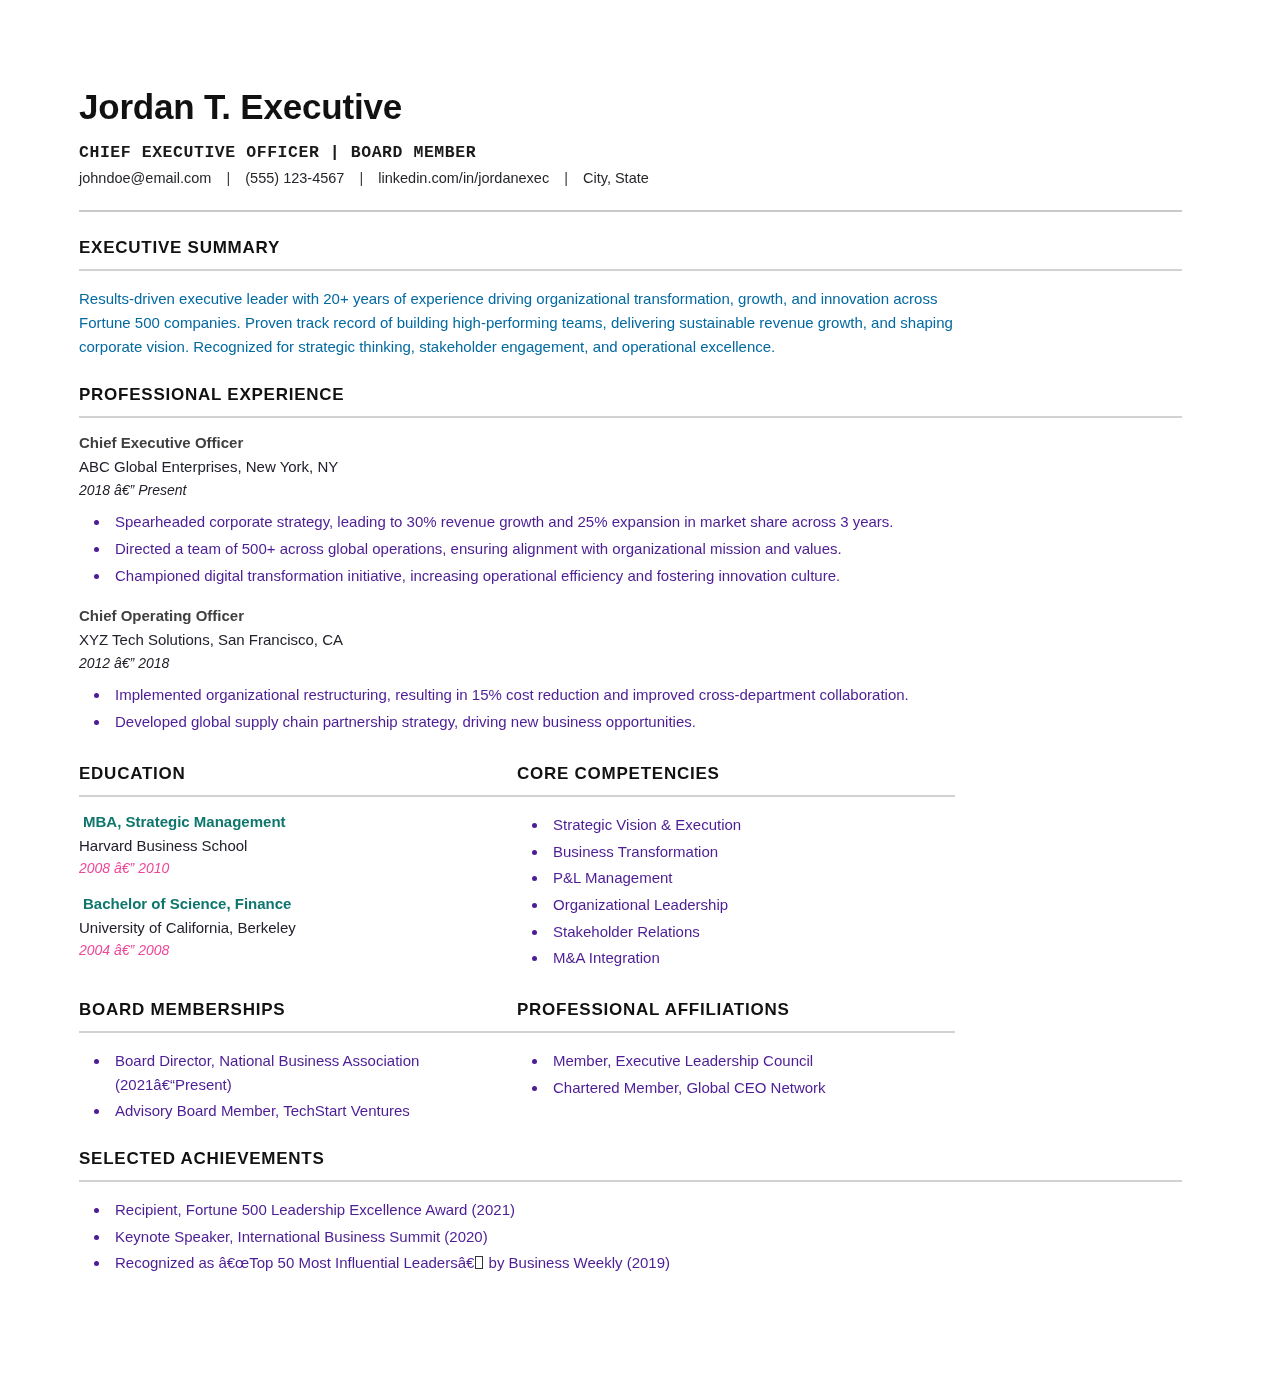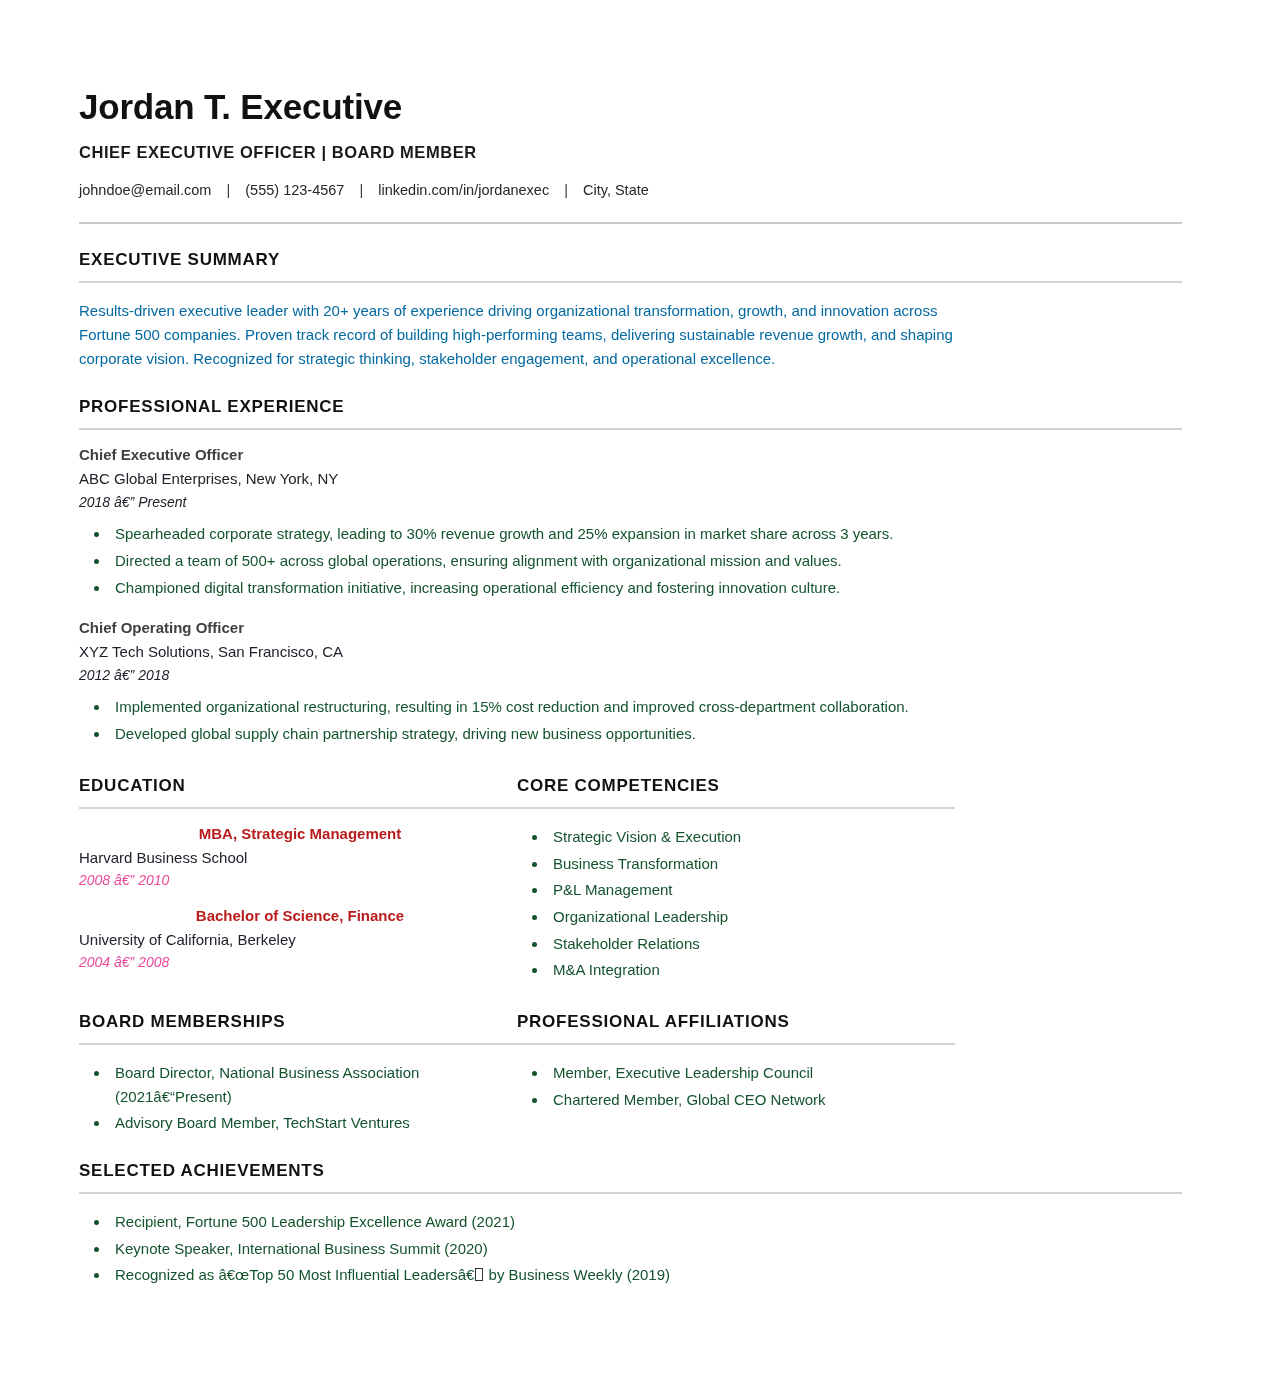"CHIEF EXECUTIVE OFFICER | BOARD" .title-line { font-family: none -> Liberation Mono, monospace; margin: 0 0 20px 0 -> 0 0 8px 0 }
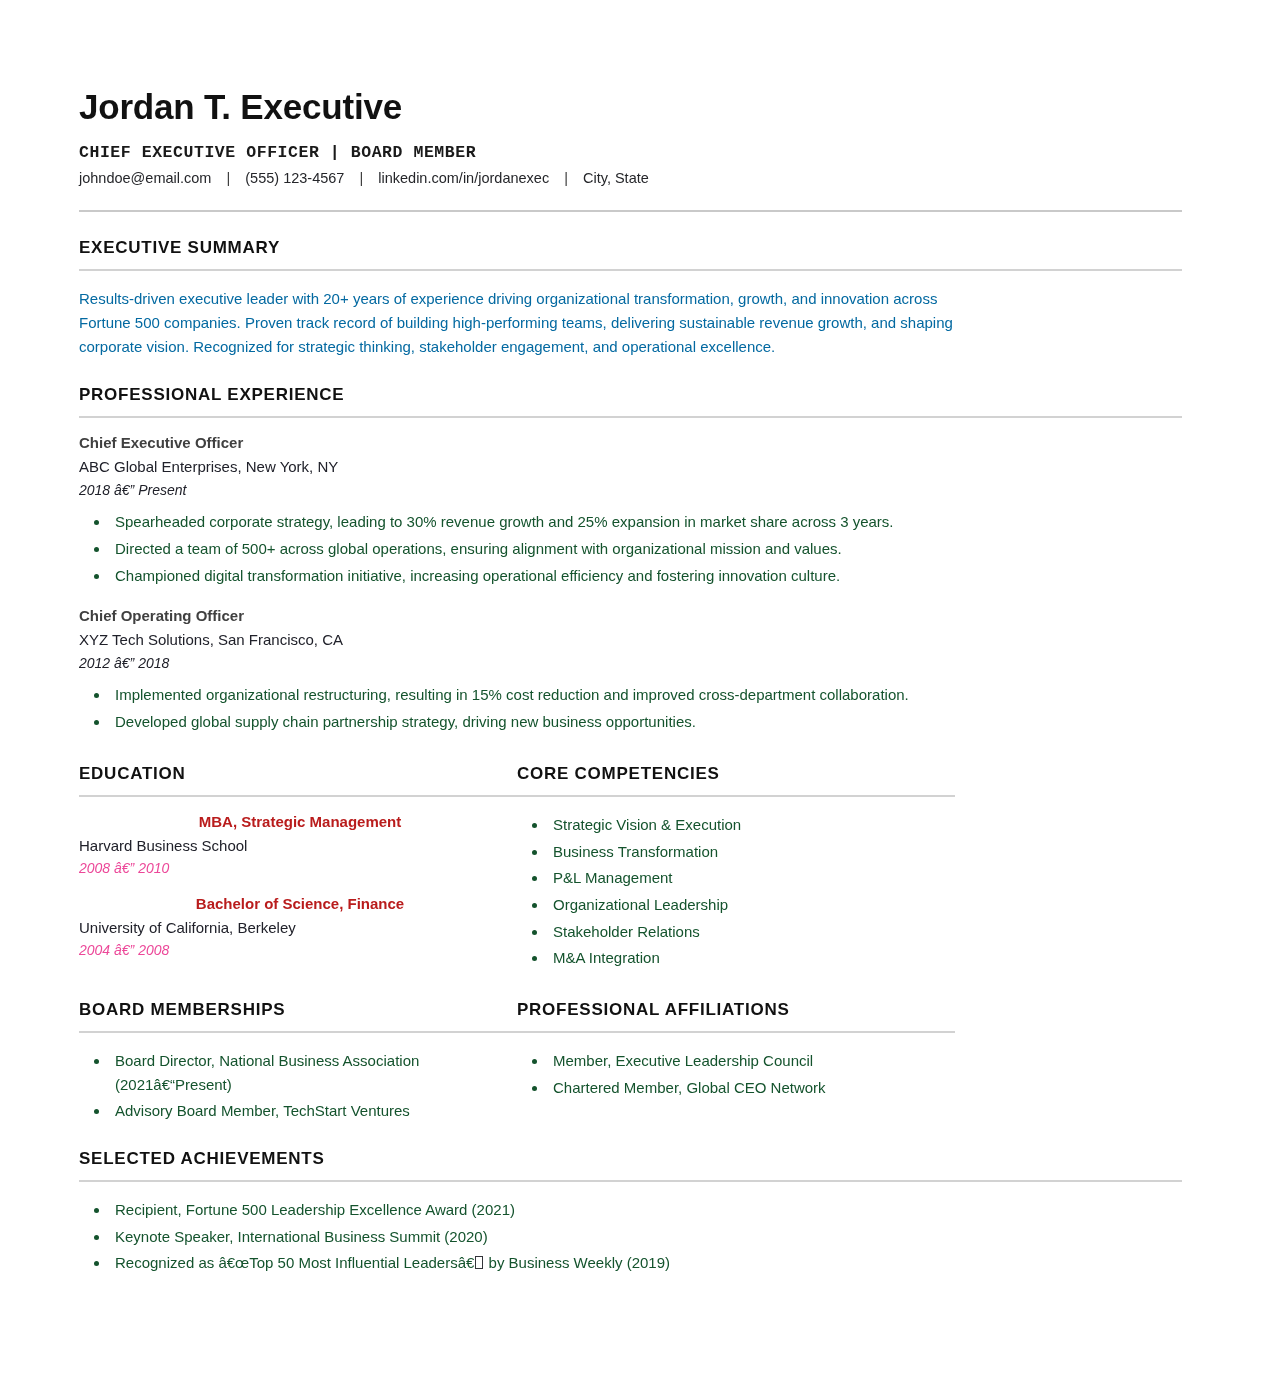"Spearheaded corporate strategy, leading" ul.bullets li { color: #14532d -> #4c1d95 }
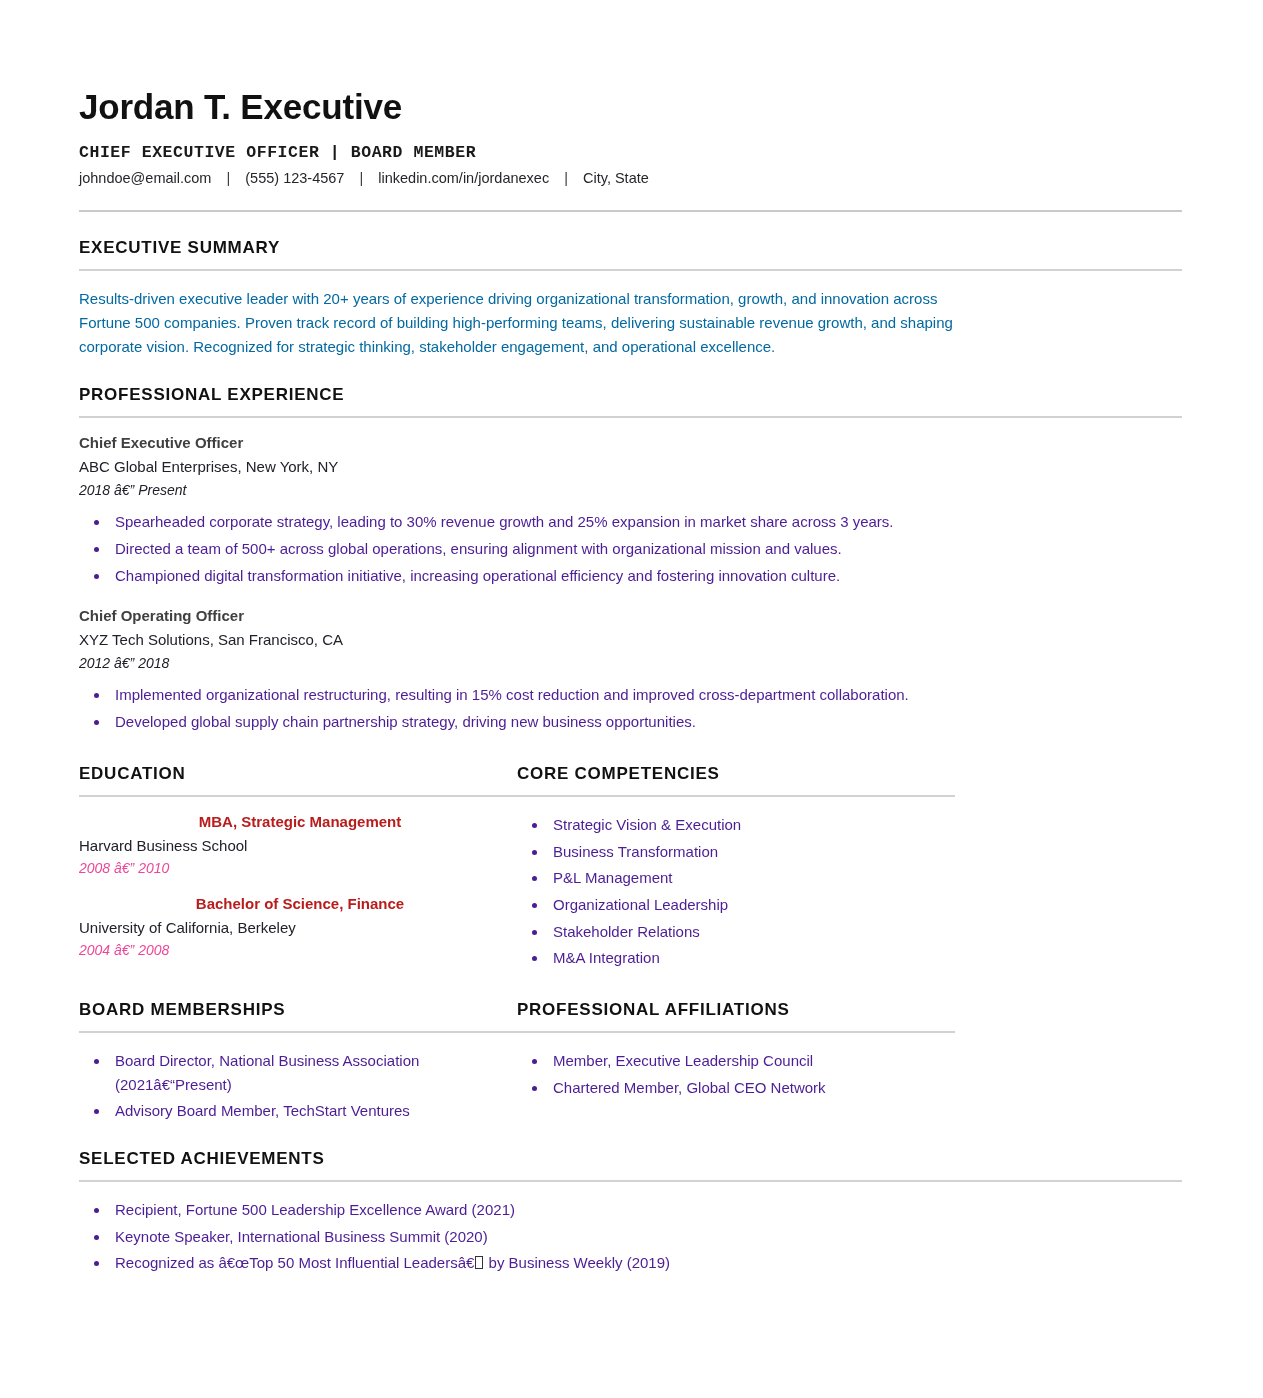"MBA, Strategic Management" .edu-degree { color: #b91c1c -> #0f766e; text-align: center -> none }
